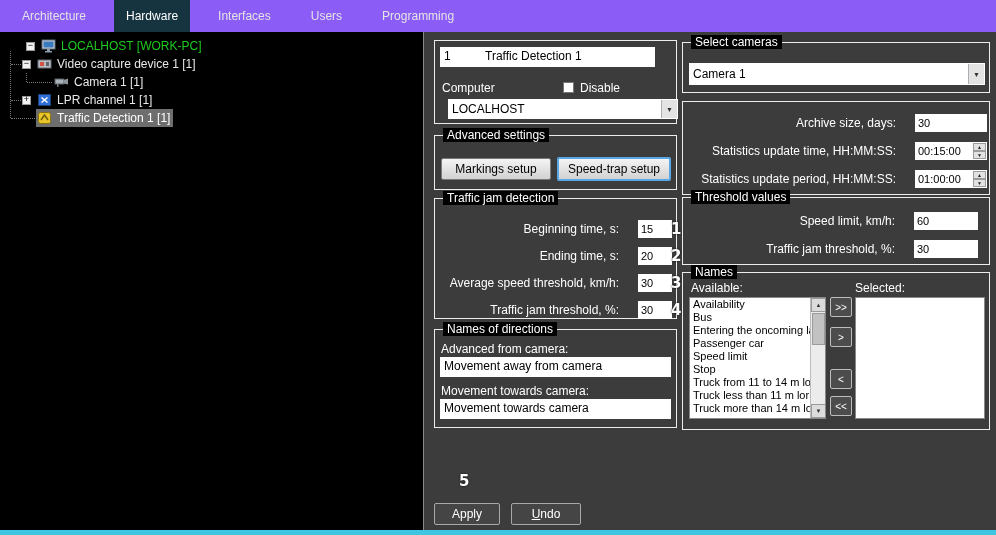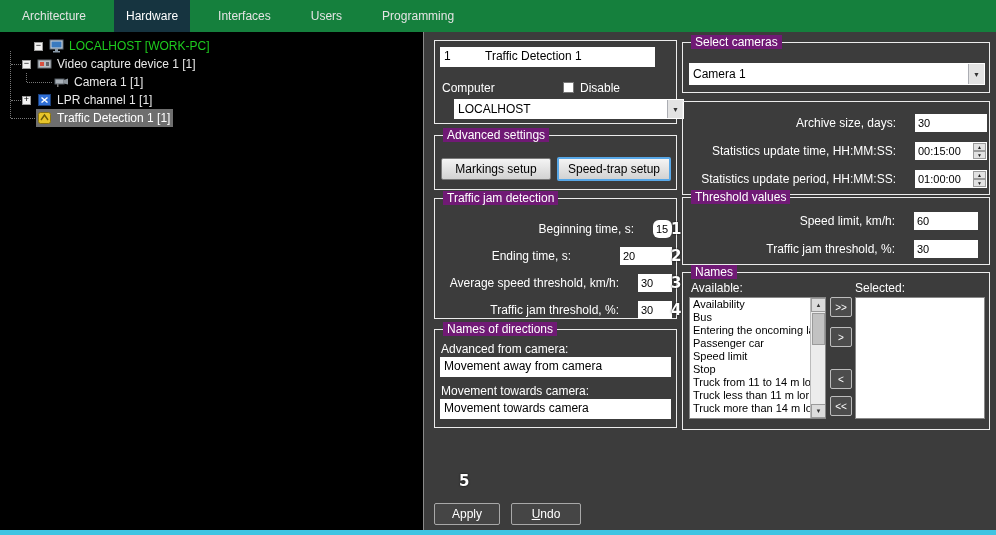"Architecture" .topbar { background: #15803d -> #8b5cf6 }
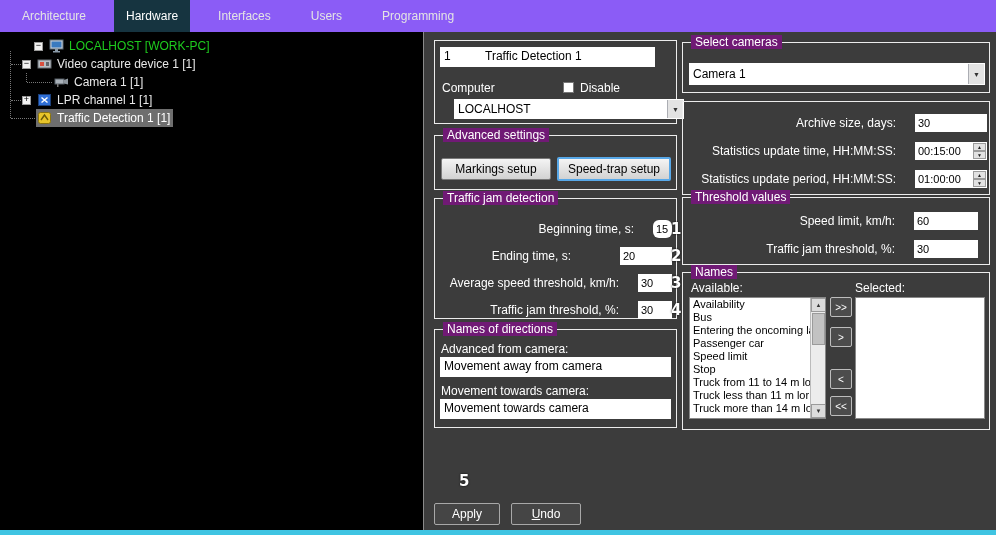"LOCALHOST [WORK-PC]" div.tree-row { margin-left: 14px -> 6px }
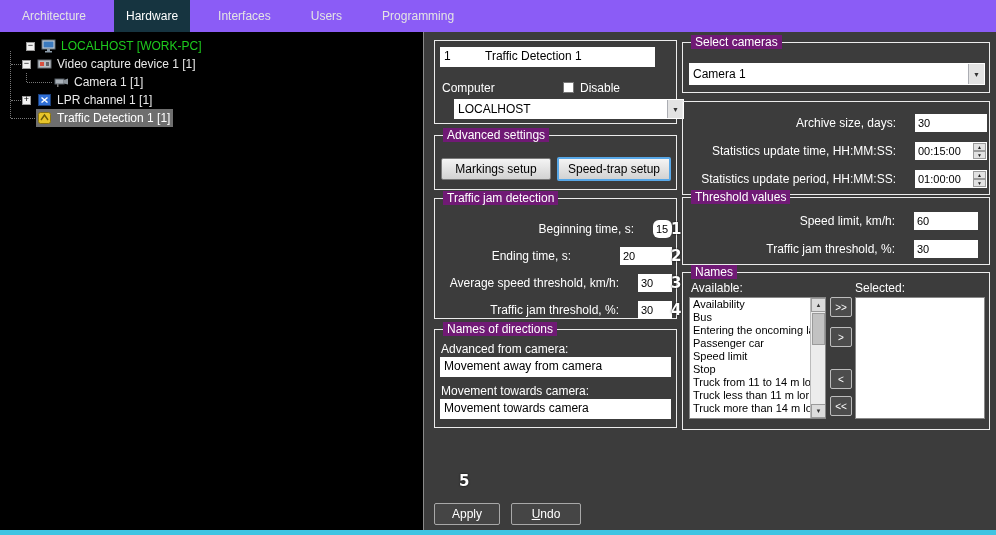"Select cameras" .grp-title { background: #701a75 -> #000000 }
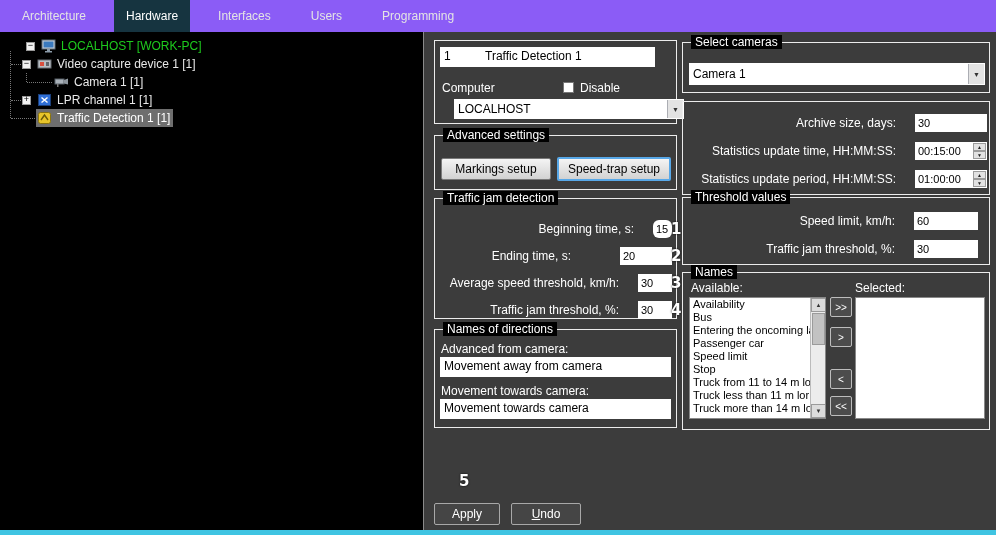"LOCALHOST" div.combo { left: 19px -> 13px }
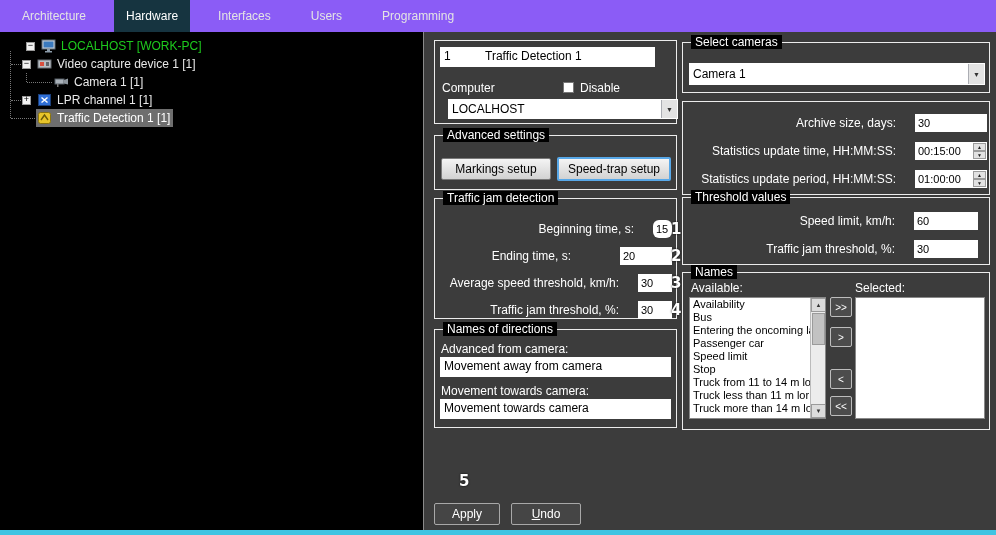"15" span.sfield { border-radius: 6px -> none; width: 19px -> 34px }
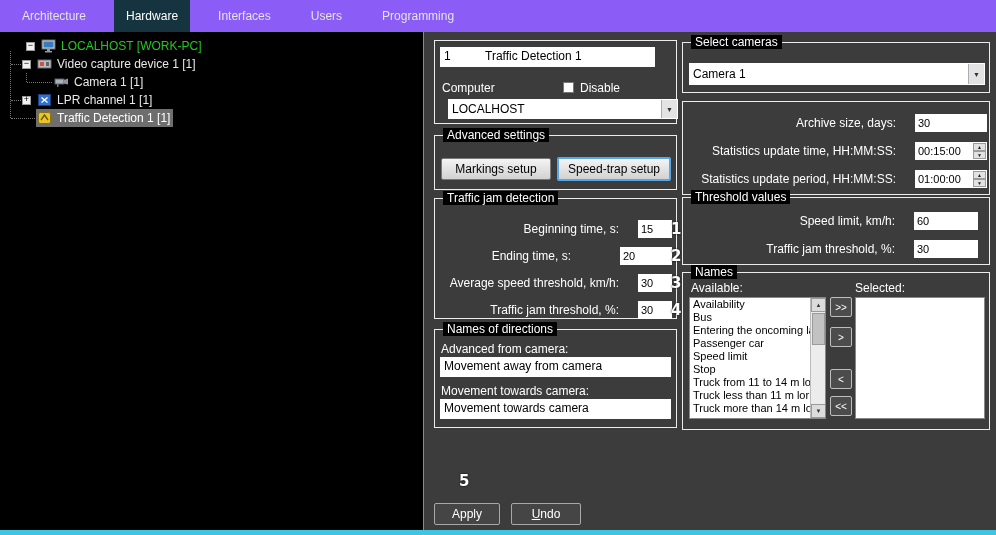"20" span.sfield { margin-left: 30px -> none; width: 52px -> 34px }
